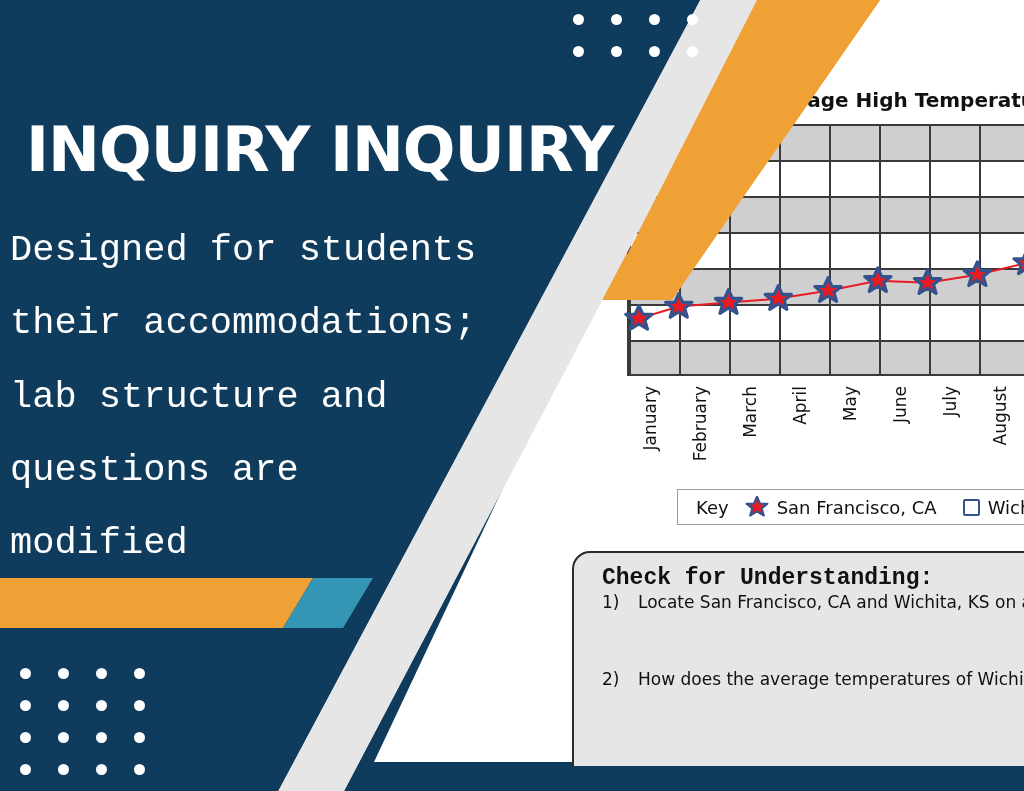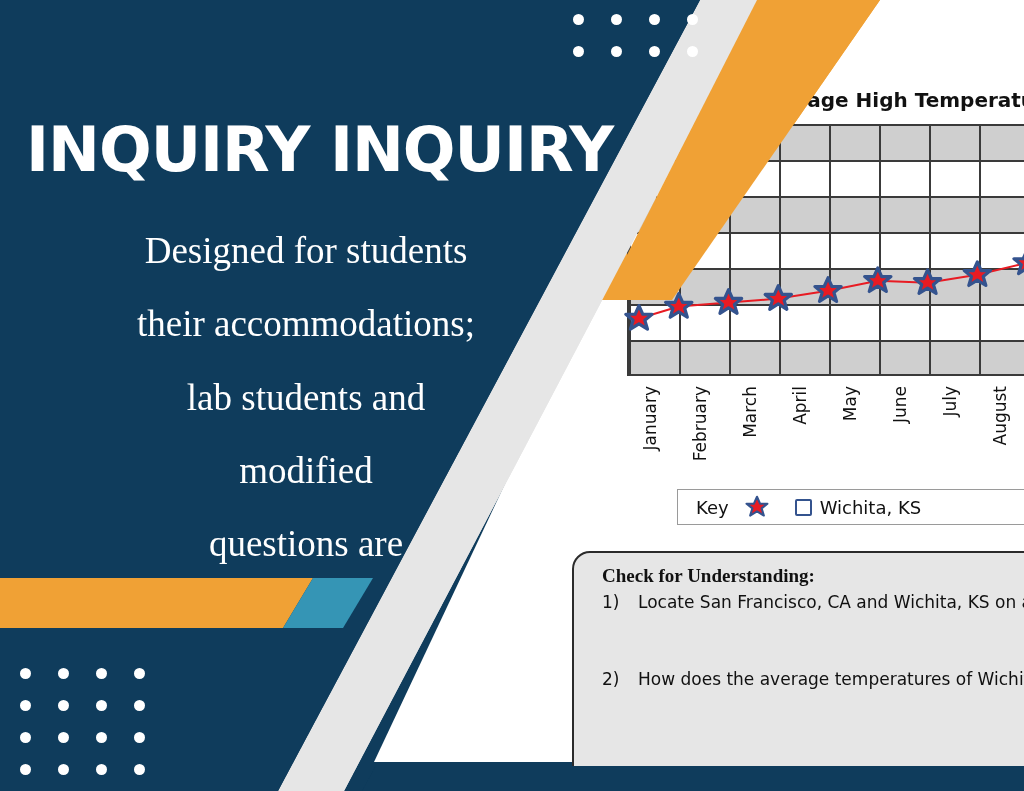"Designed for students" .subcopy { font-family: Liberation Serif, serif -> Liberation Mono, monospace; left: 26px -> 10px; text-align: center -> none }
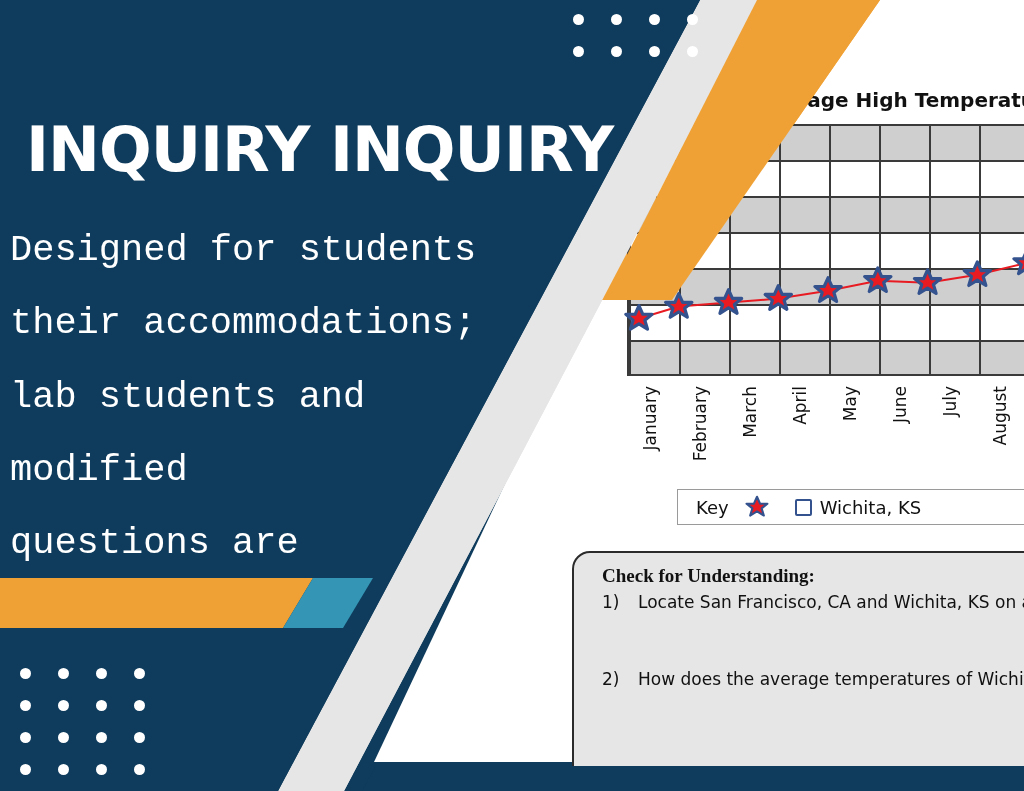"lab students and" div { text: students -> structure }
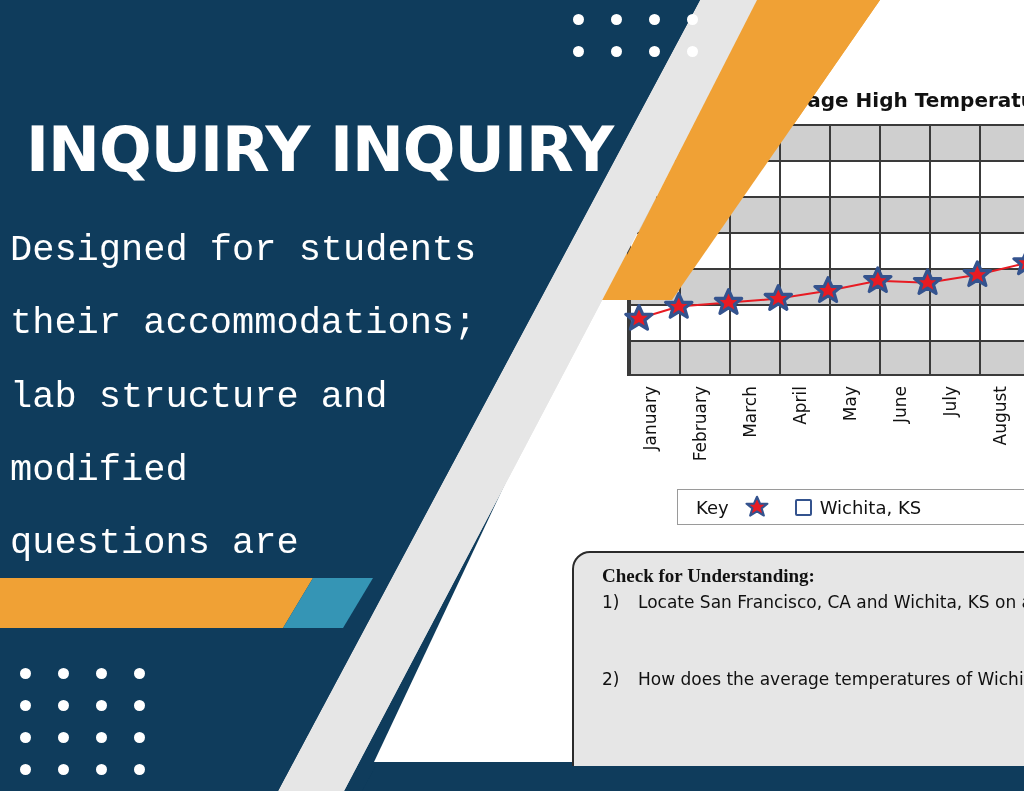"San Francisco, CA" span { html: none -> <span>San Francisco, CA</span> }
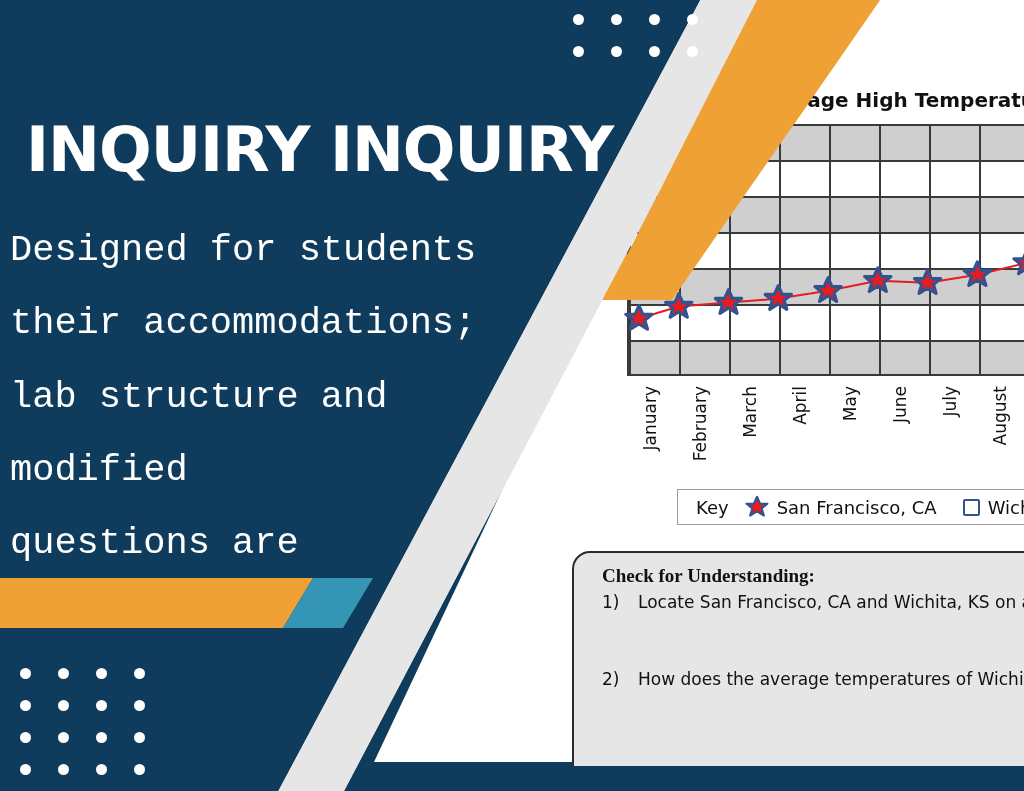"modified" div { order: before "questions are" -> after "questions are" }
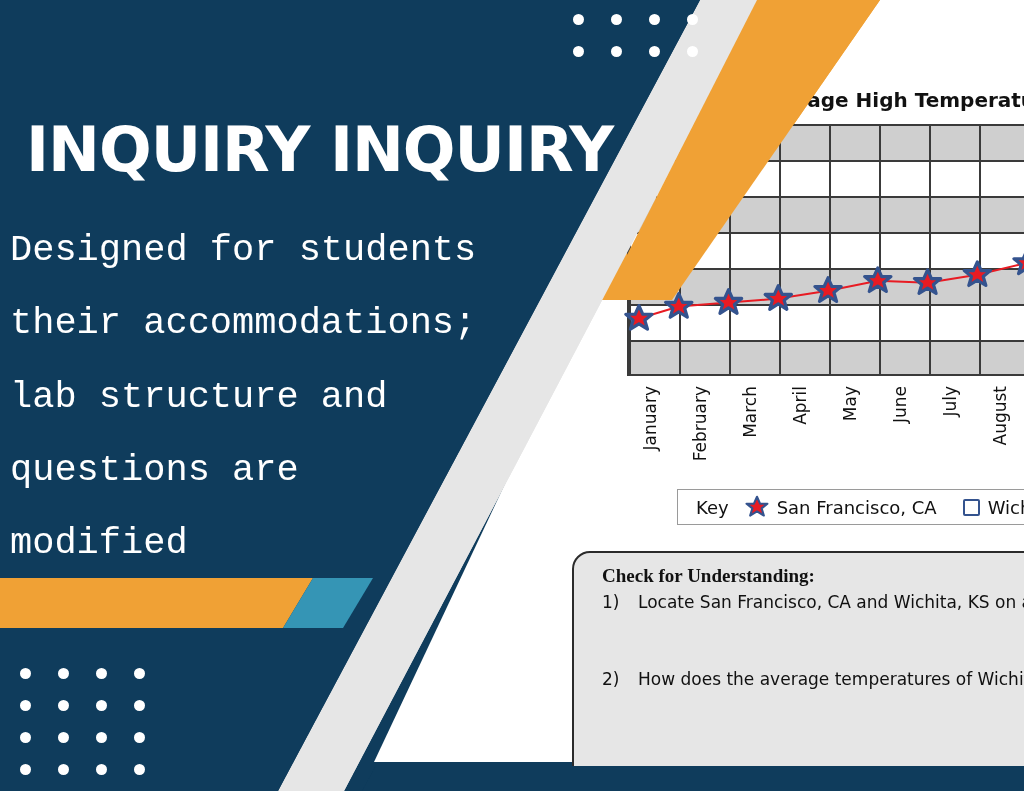"Check for Understanding:" .cfu-title { font-family: Liberation Serif, serif -> Liberation Mono, monospace; font-size: 19px -> 23px }
